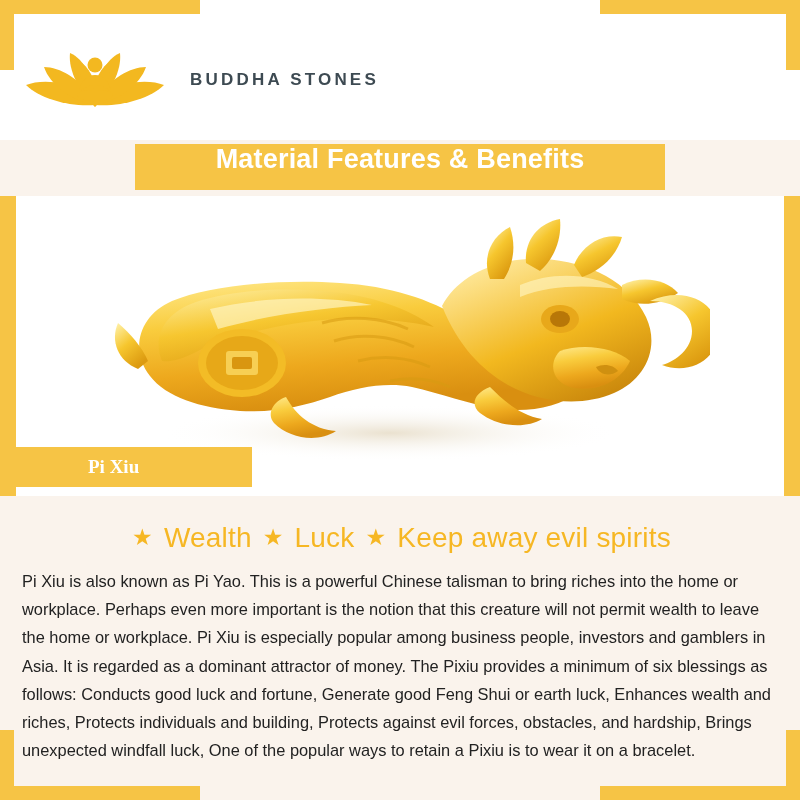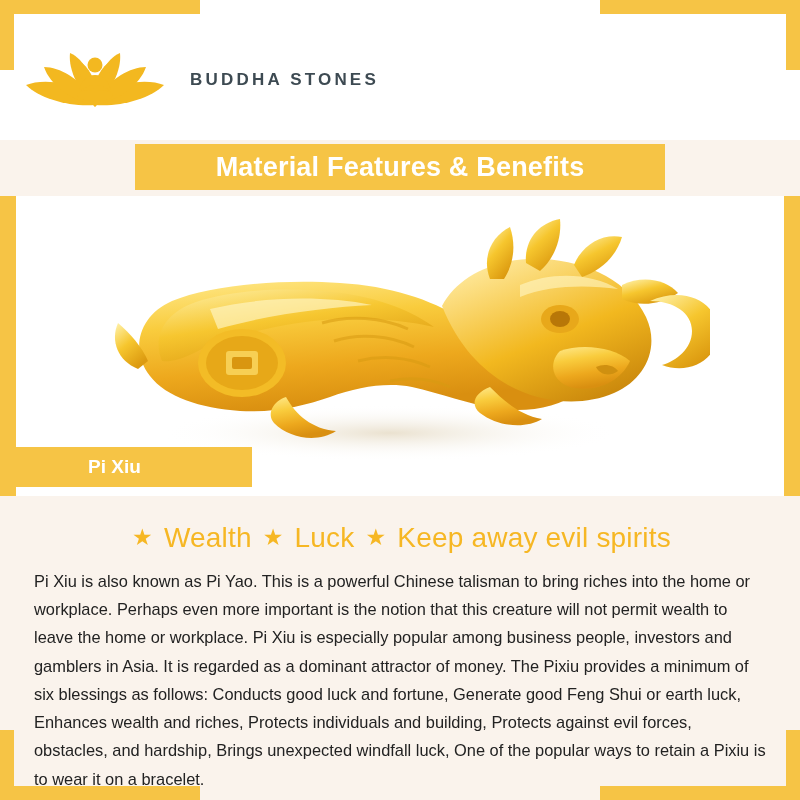"Material Features & Benefits" .title-banner { align-items: center -> none }
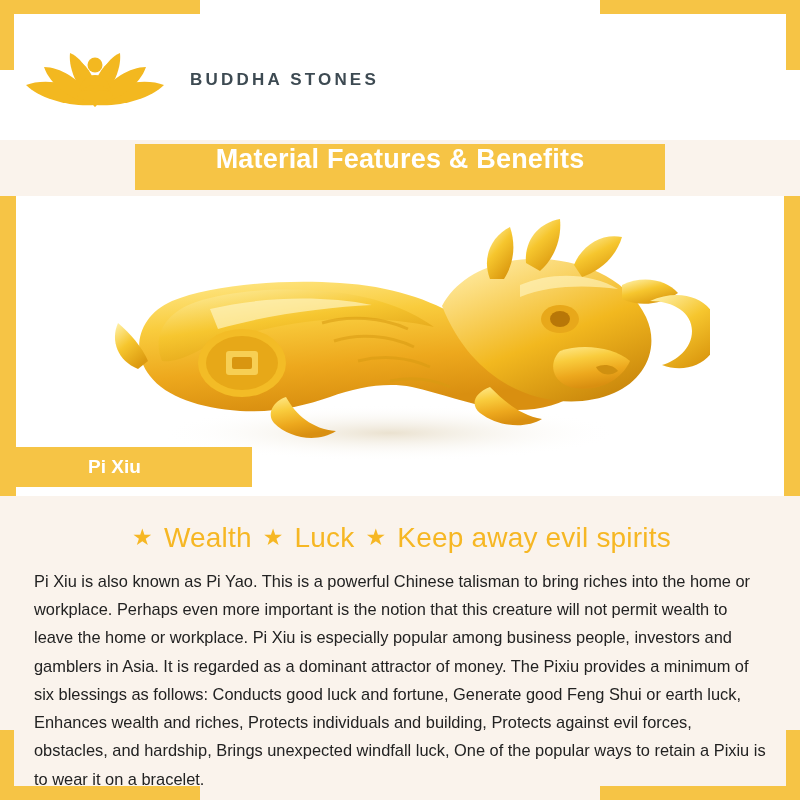"Pi Xiu" .label-tab { font-family: none -> Liberation Serif, serif }
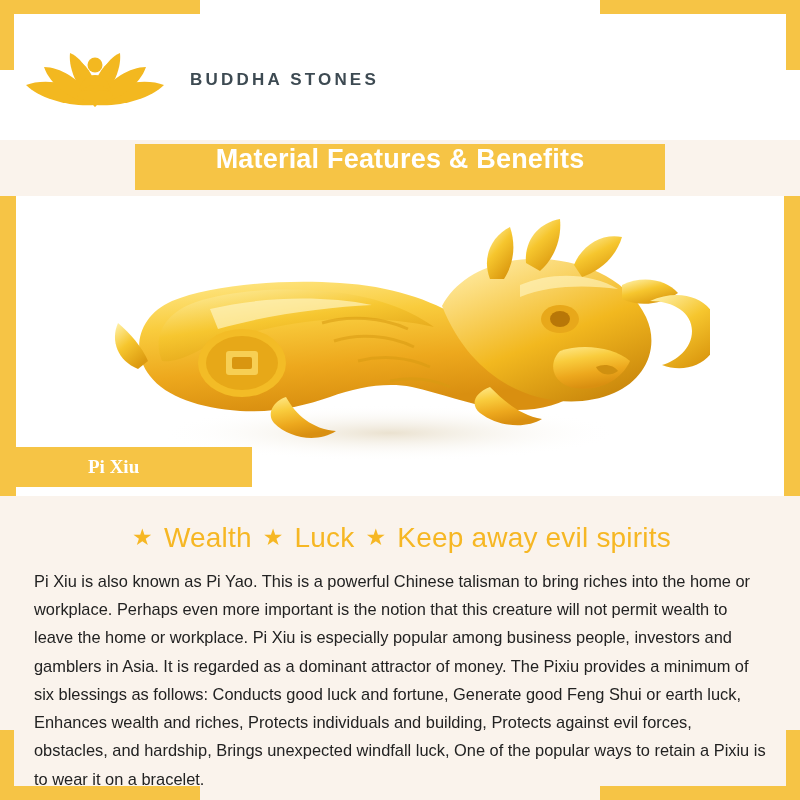"★ Wealth ★ Luck ★" .lower { padding: 0 34px -> 0 22px }
